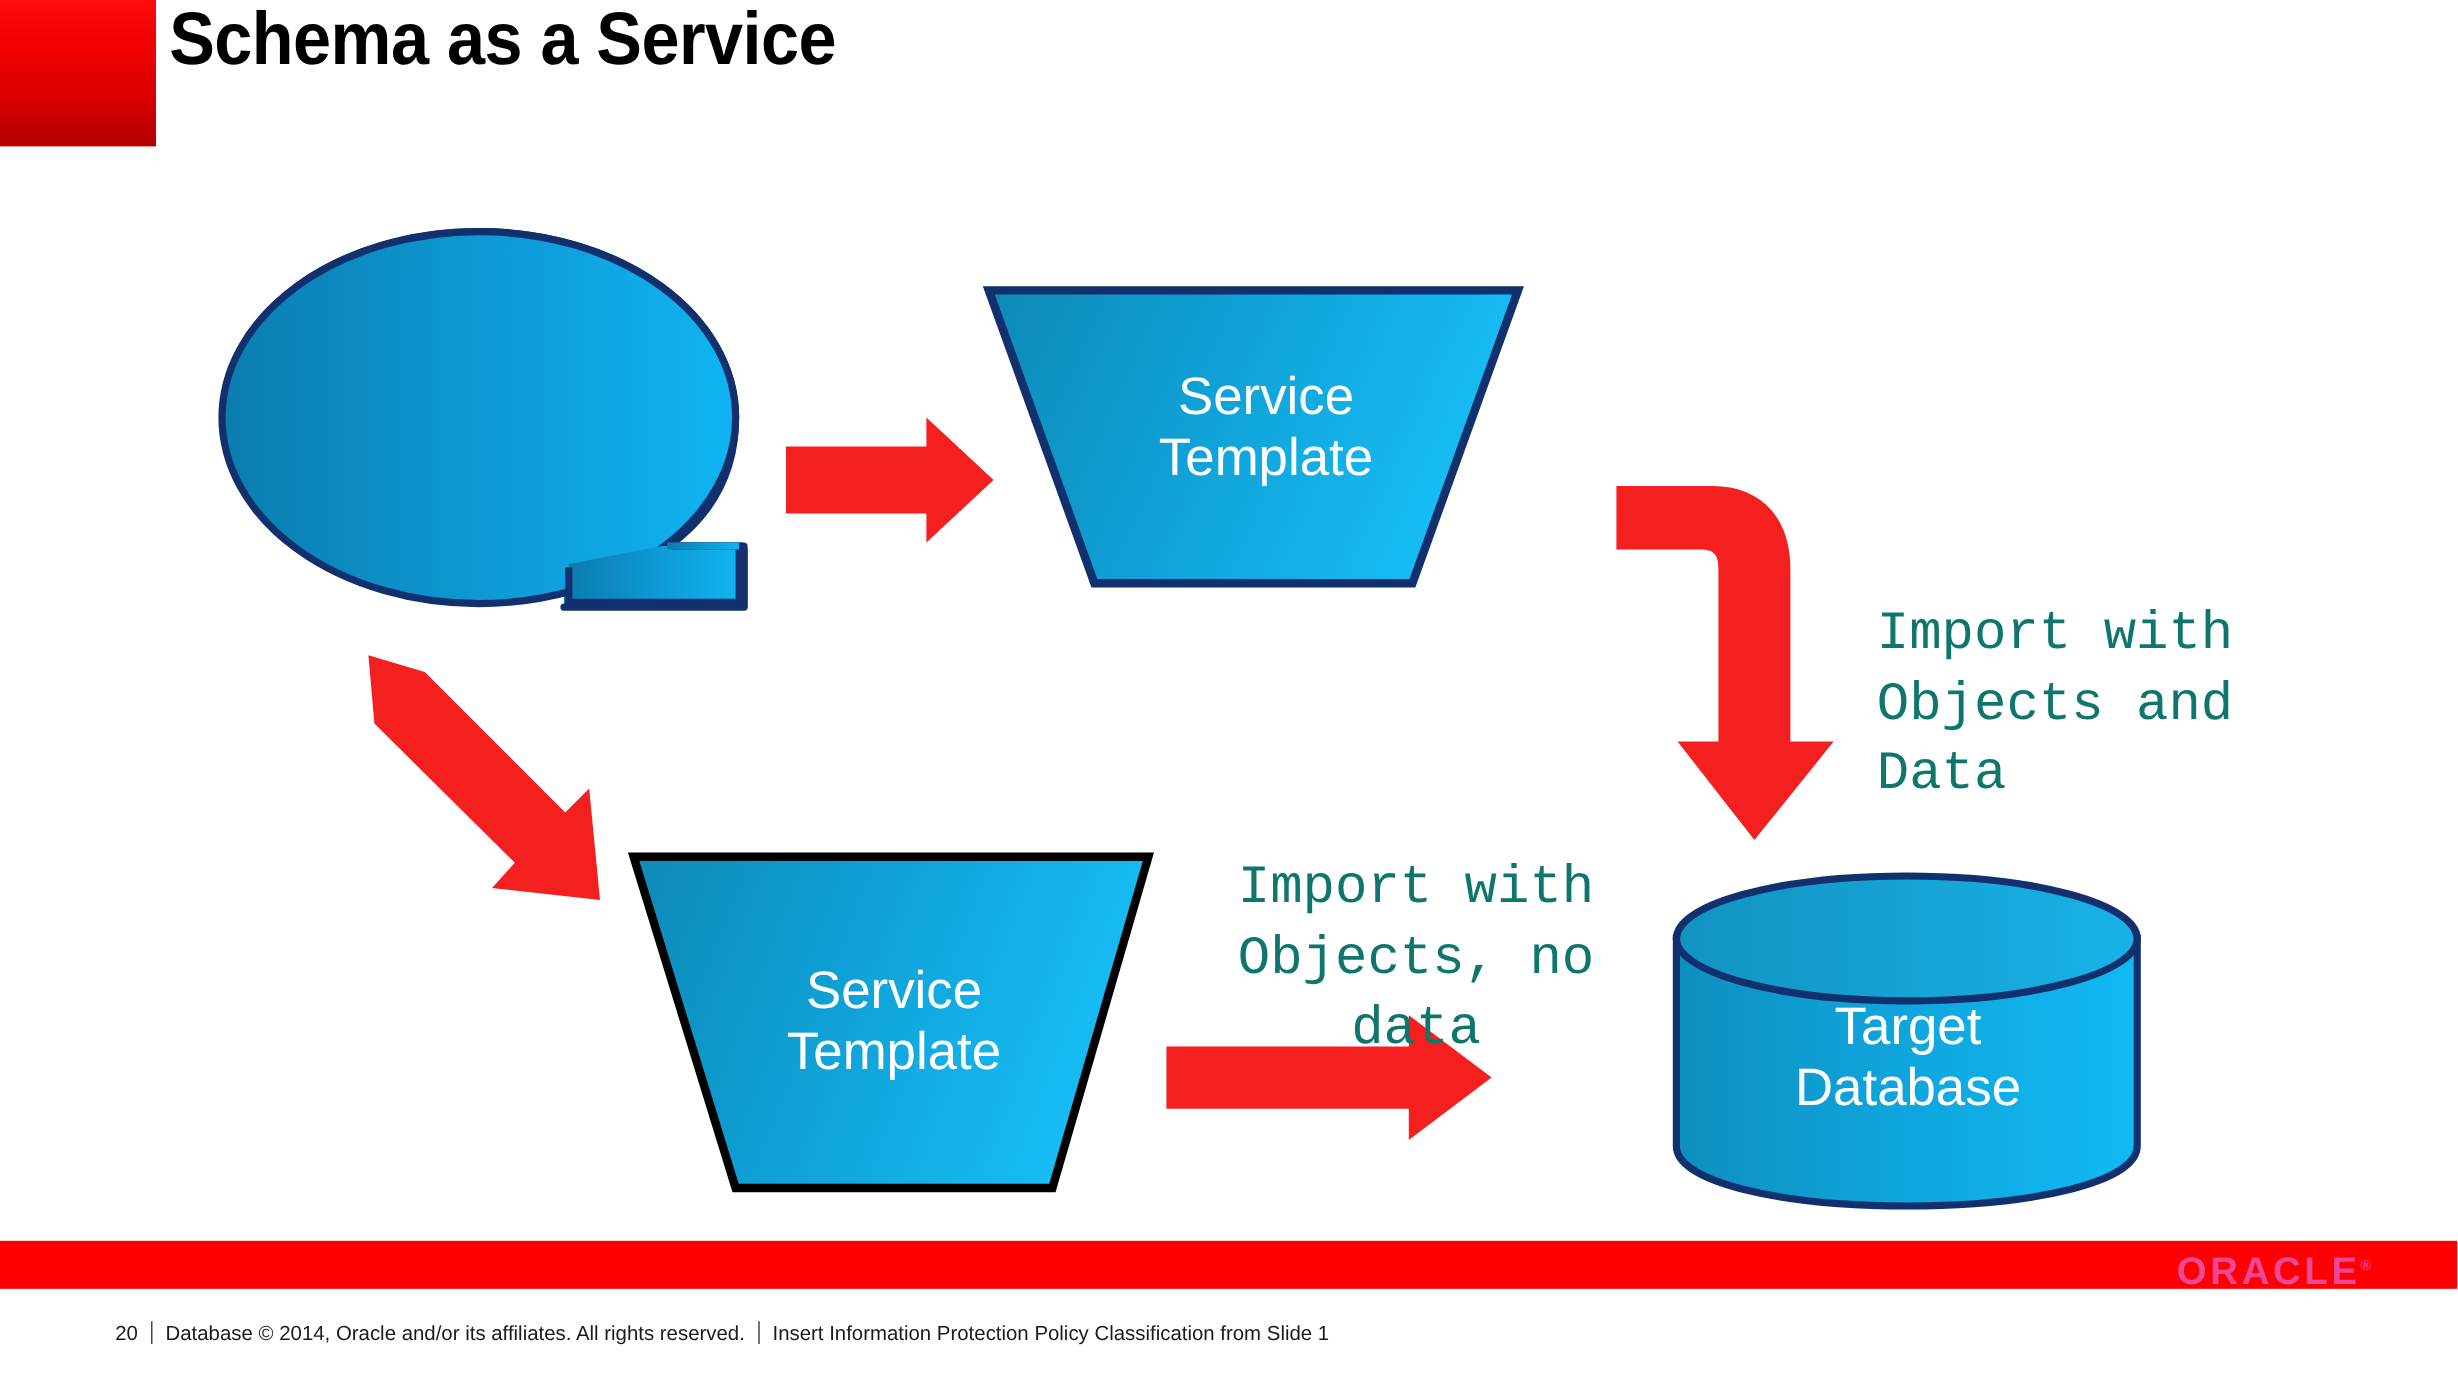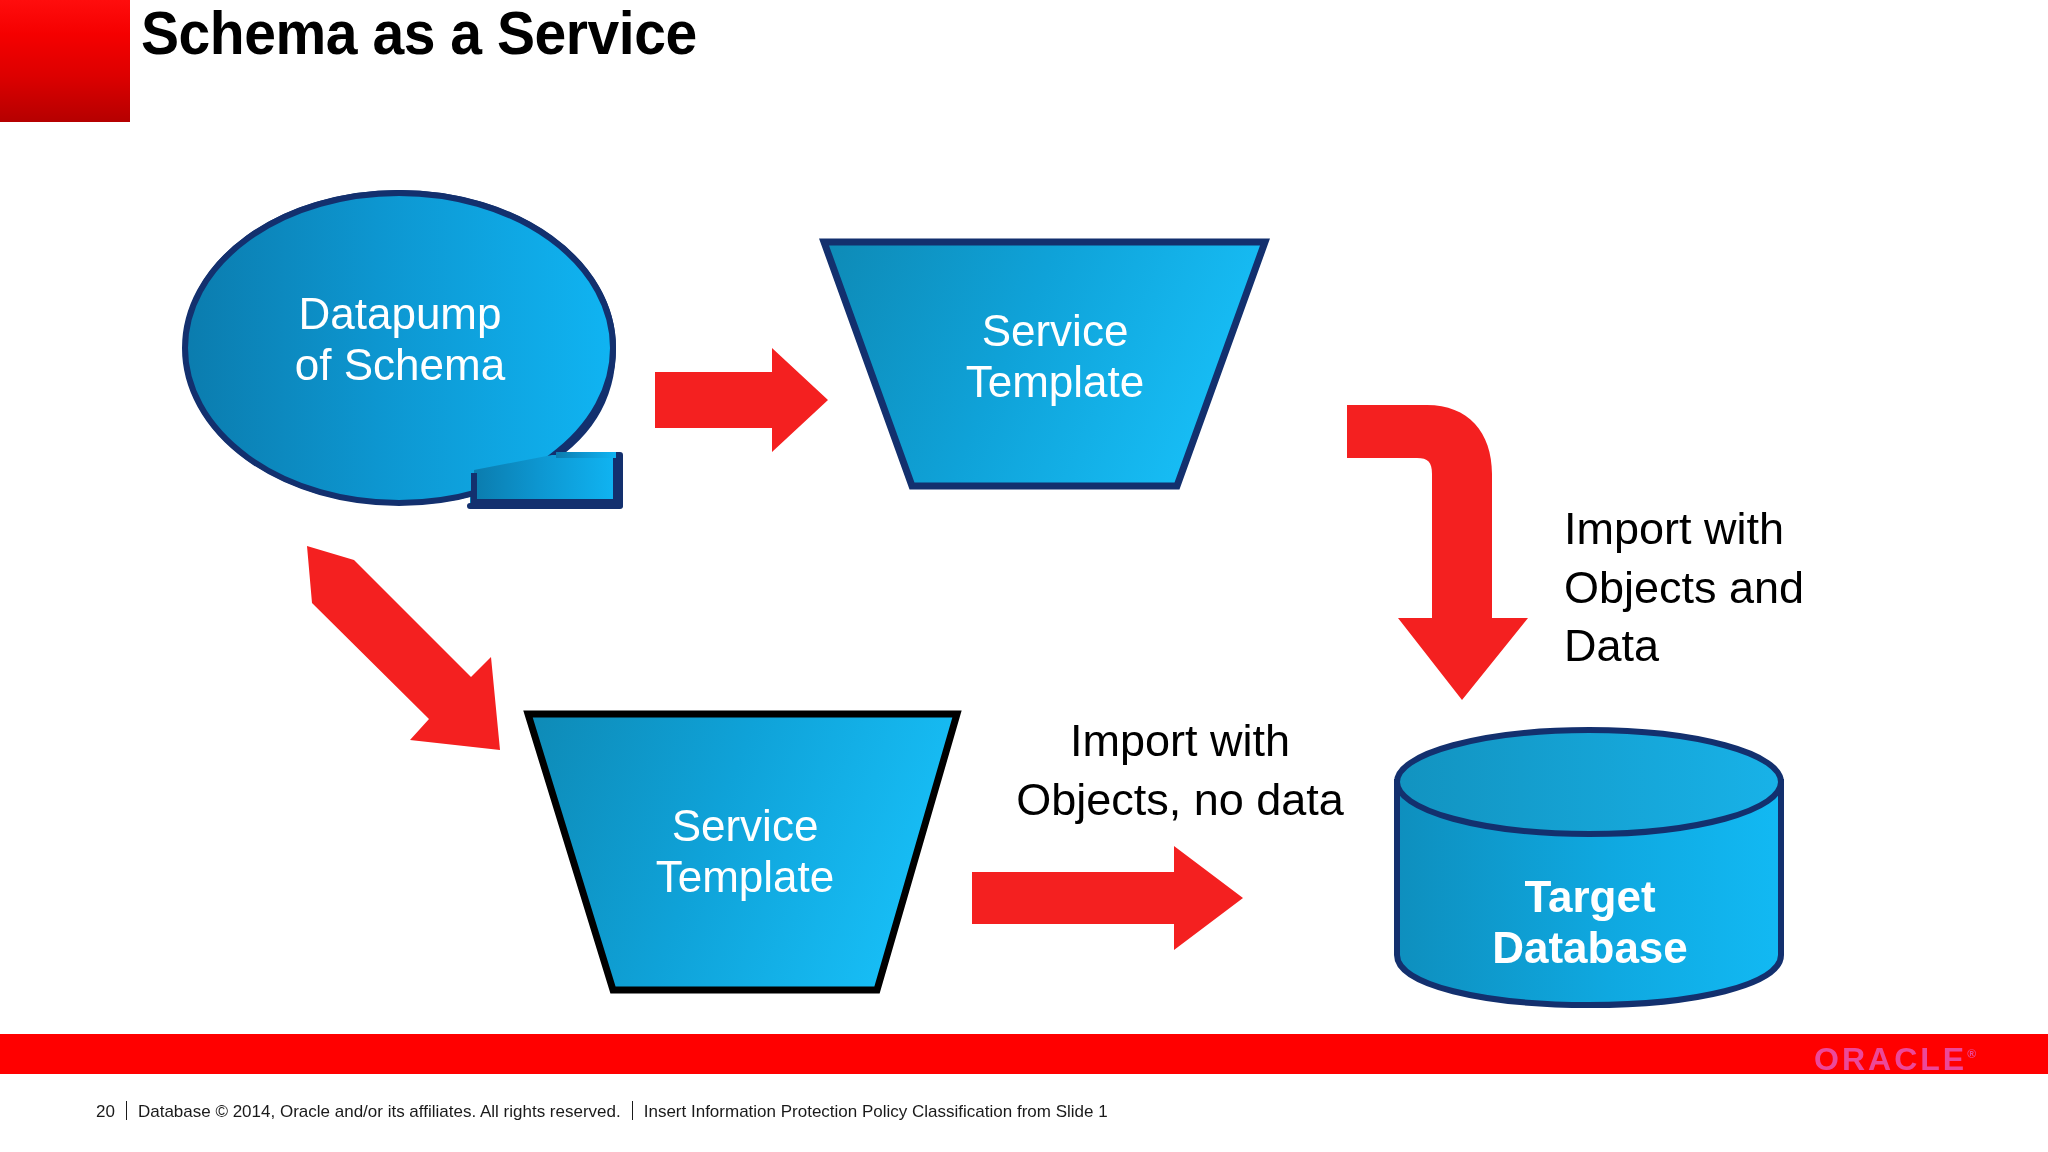"Datapump" div.shape-label { html: <div>Datapump of Schema</div> -> none }
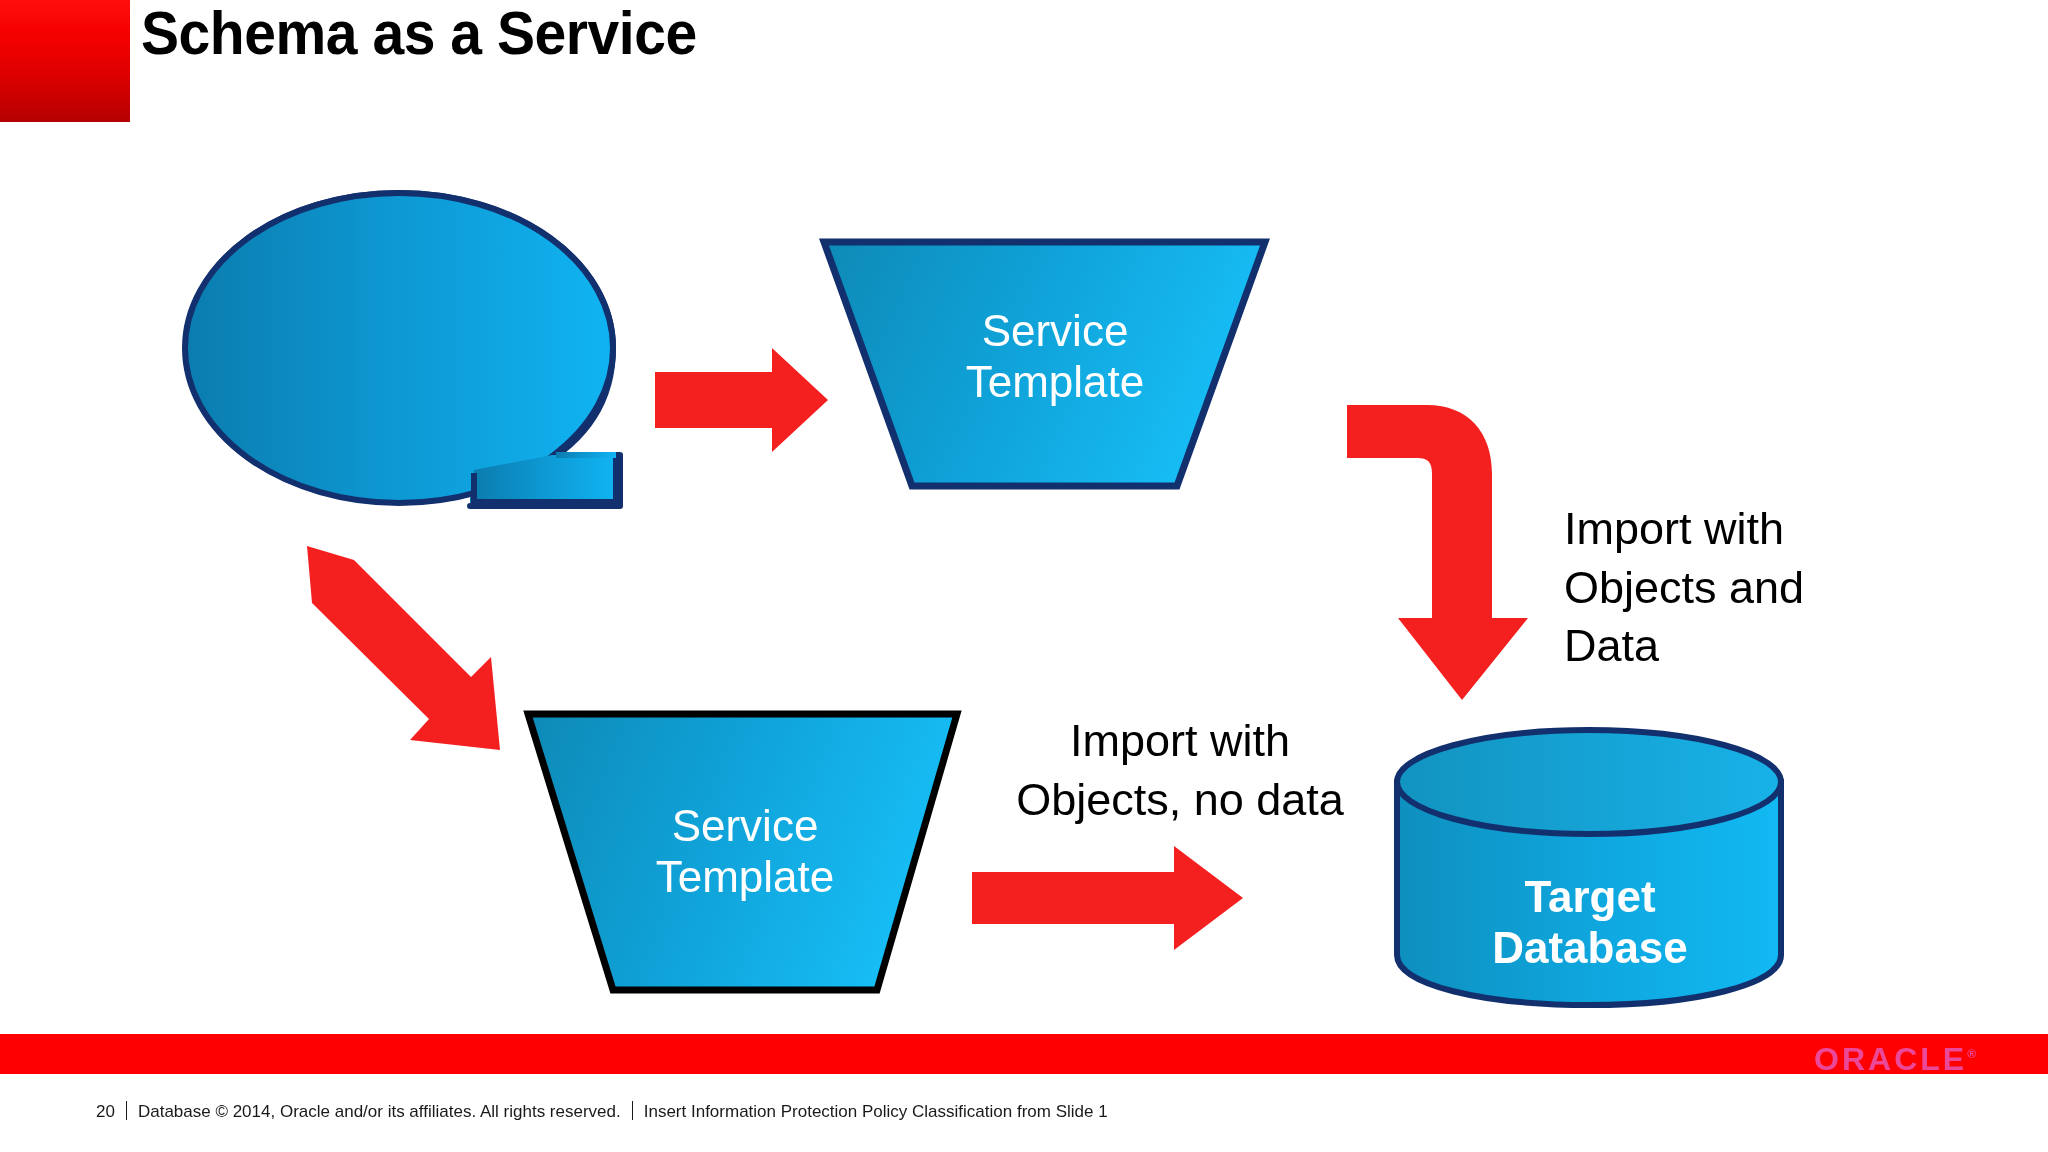"Import with" .annot { color: #000000 -> #0f766e; font-family: Liberation Sans, sans-serif -> Liberation Mono, monospace }
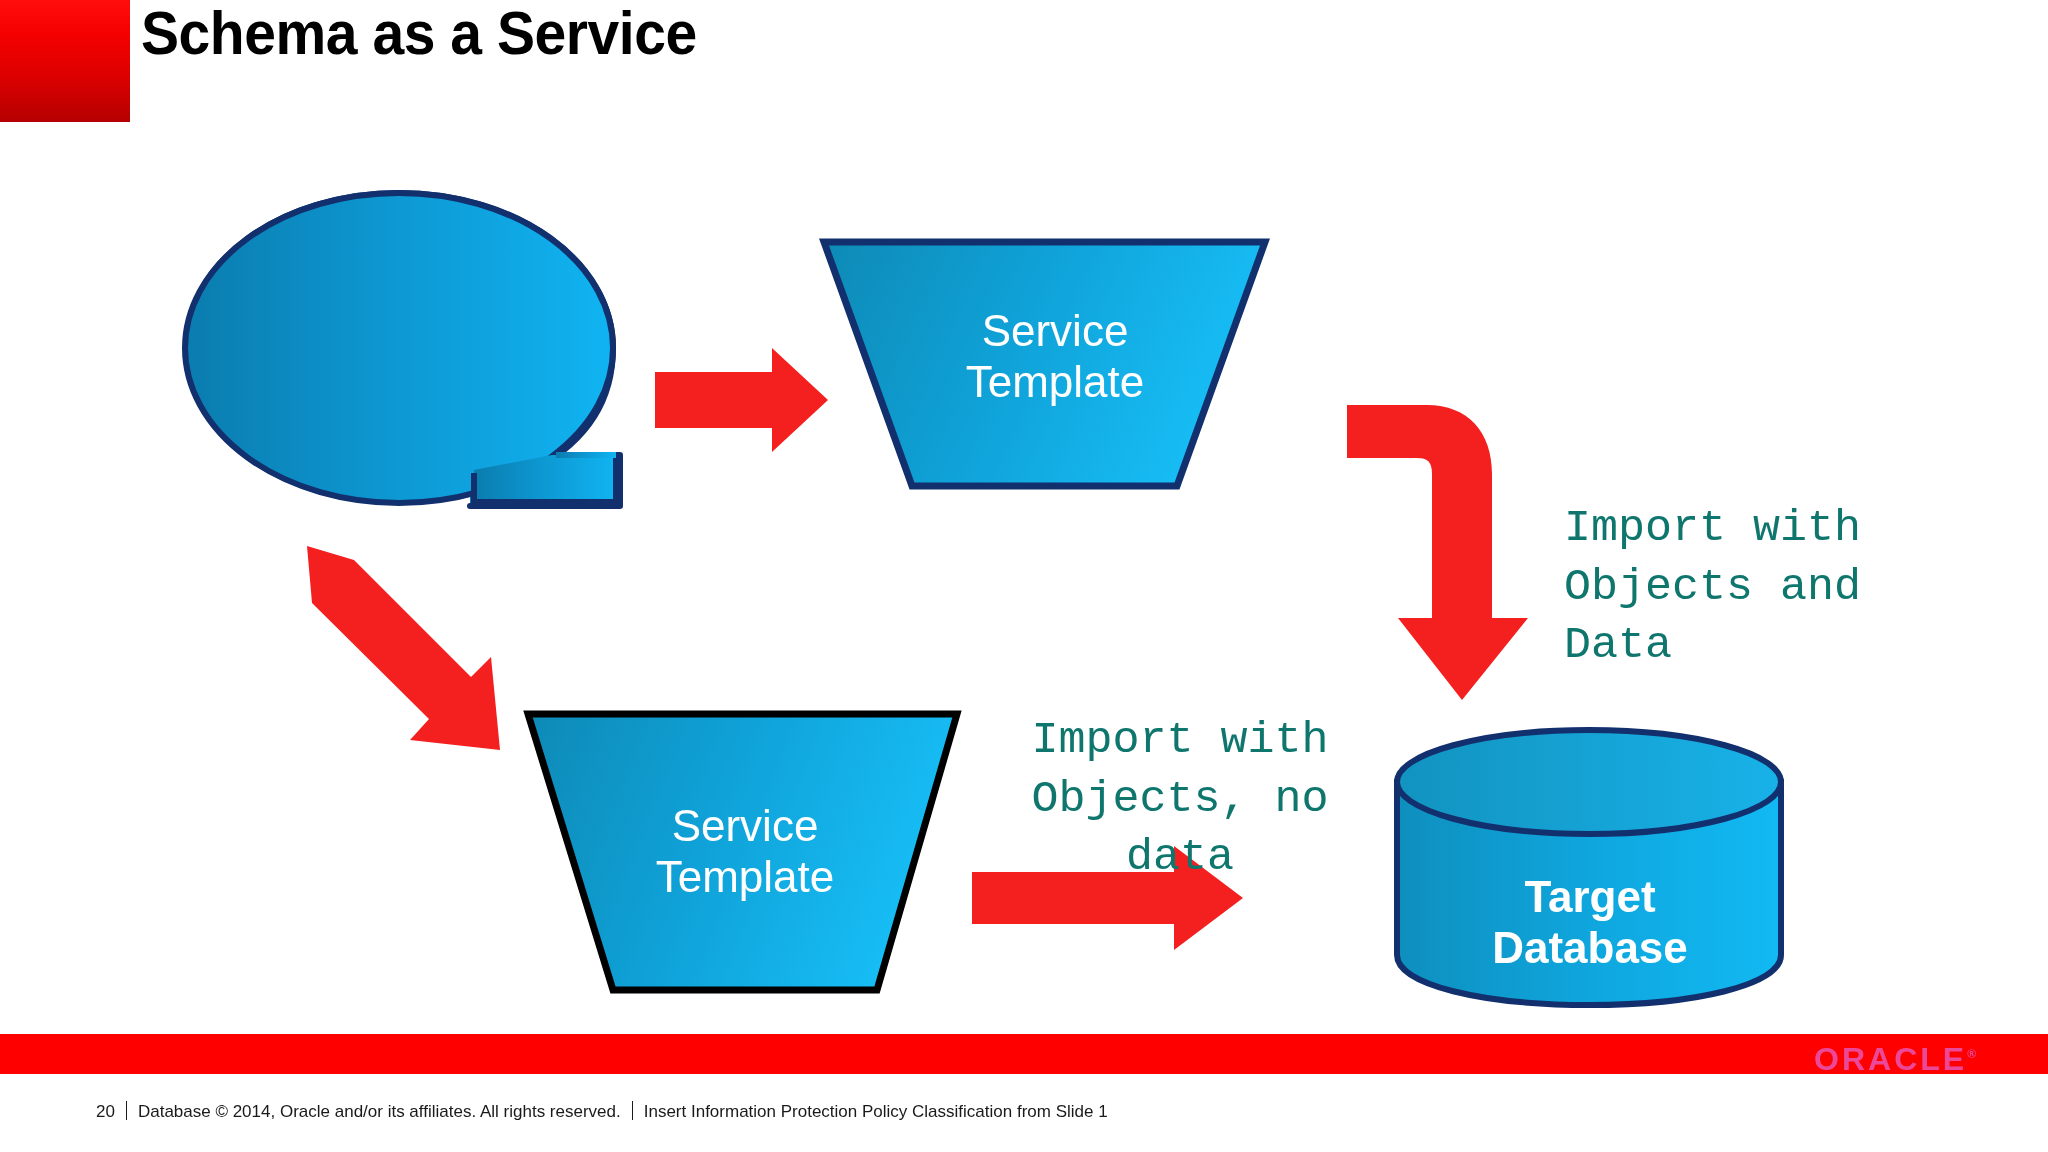"Target" #label-target-database { font-weight: bold -> none; top: 871px -> 830px }
